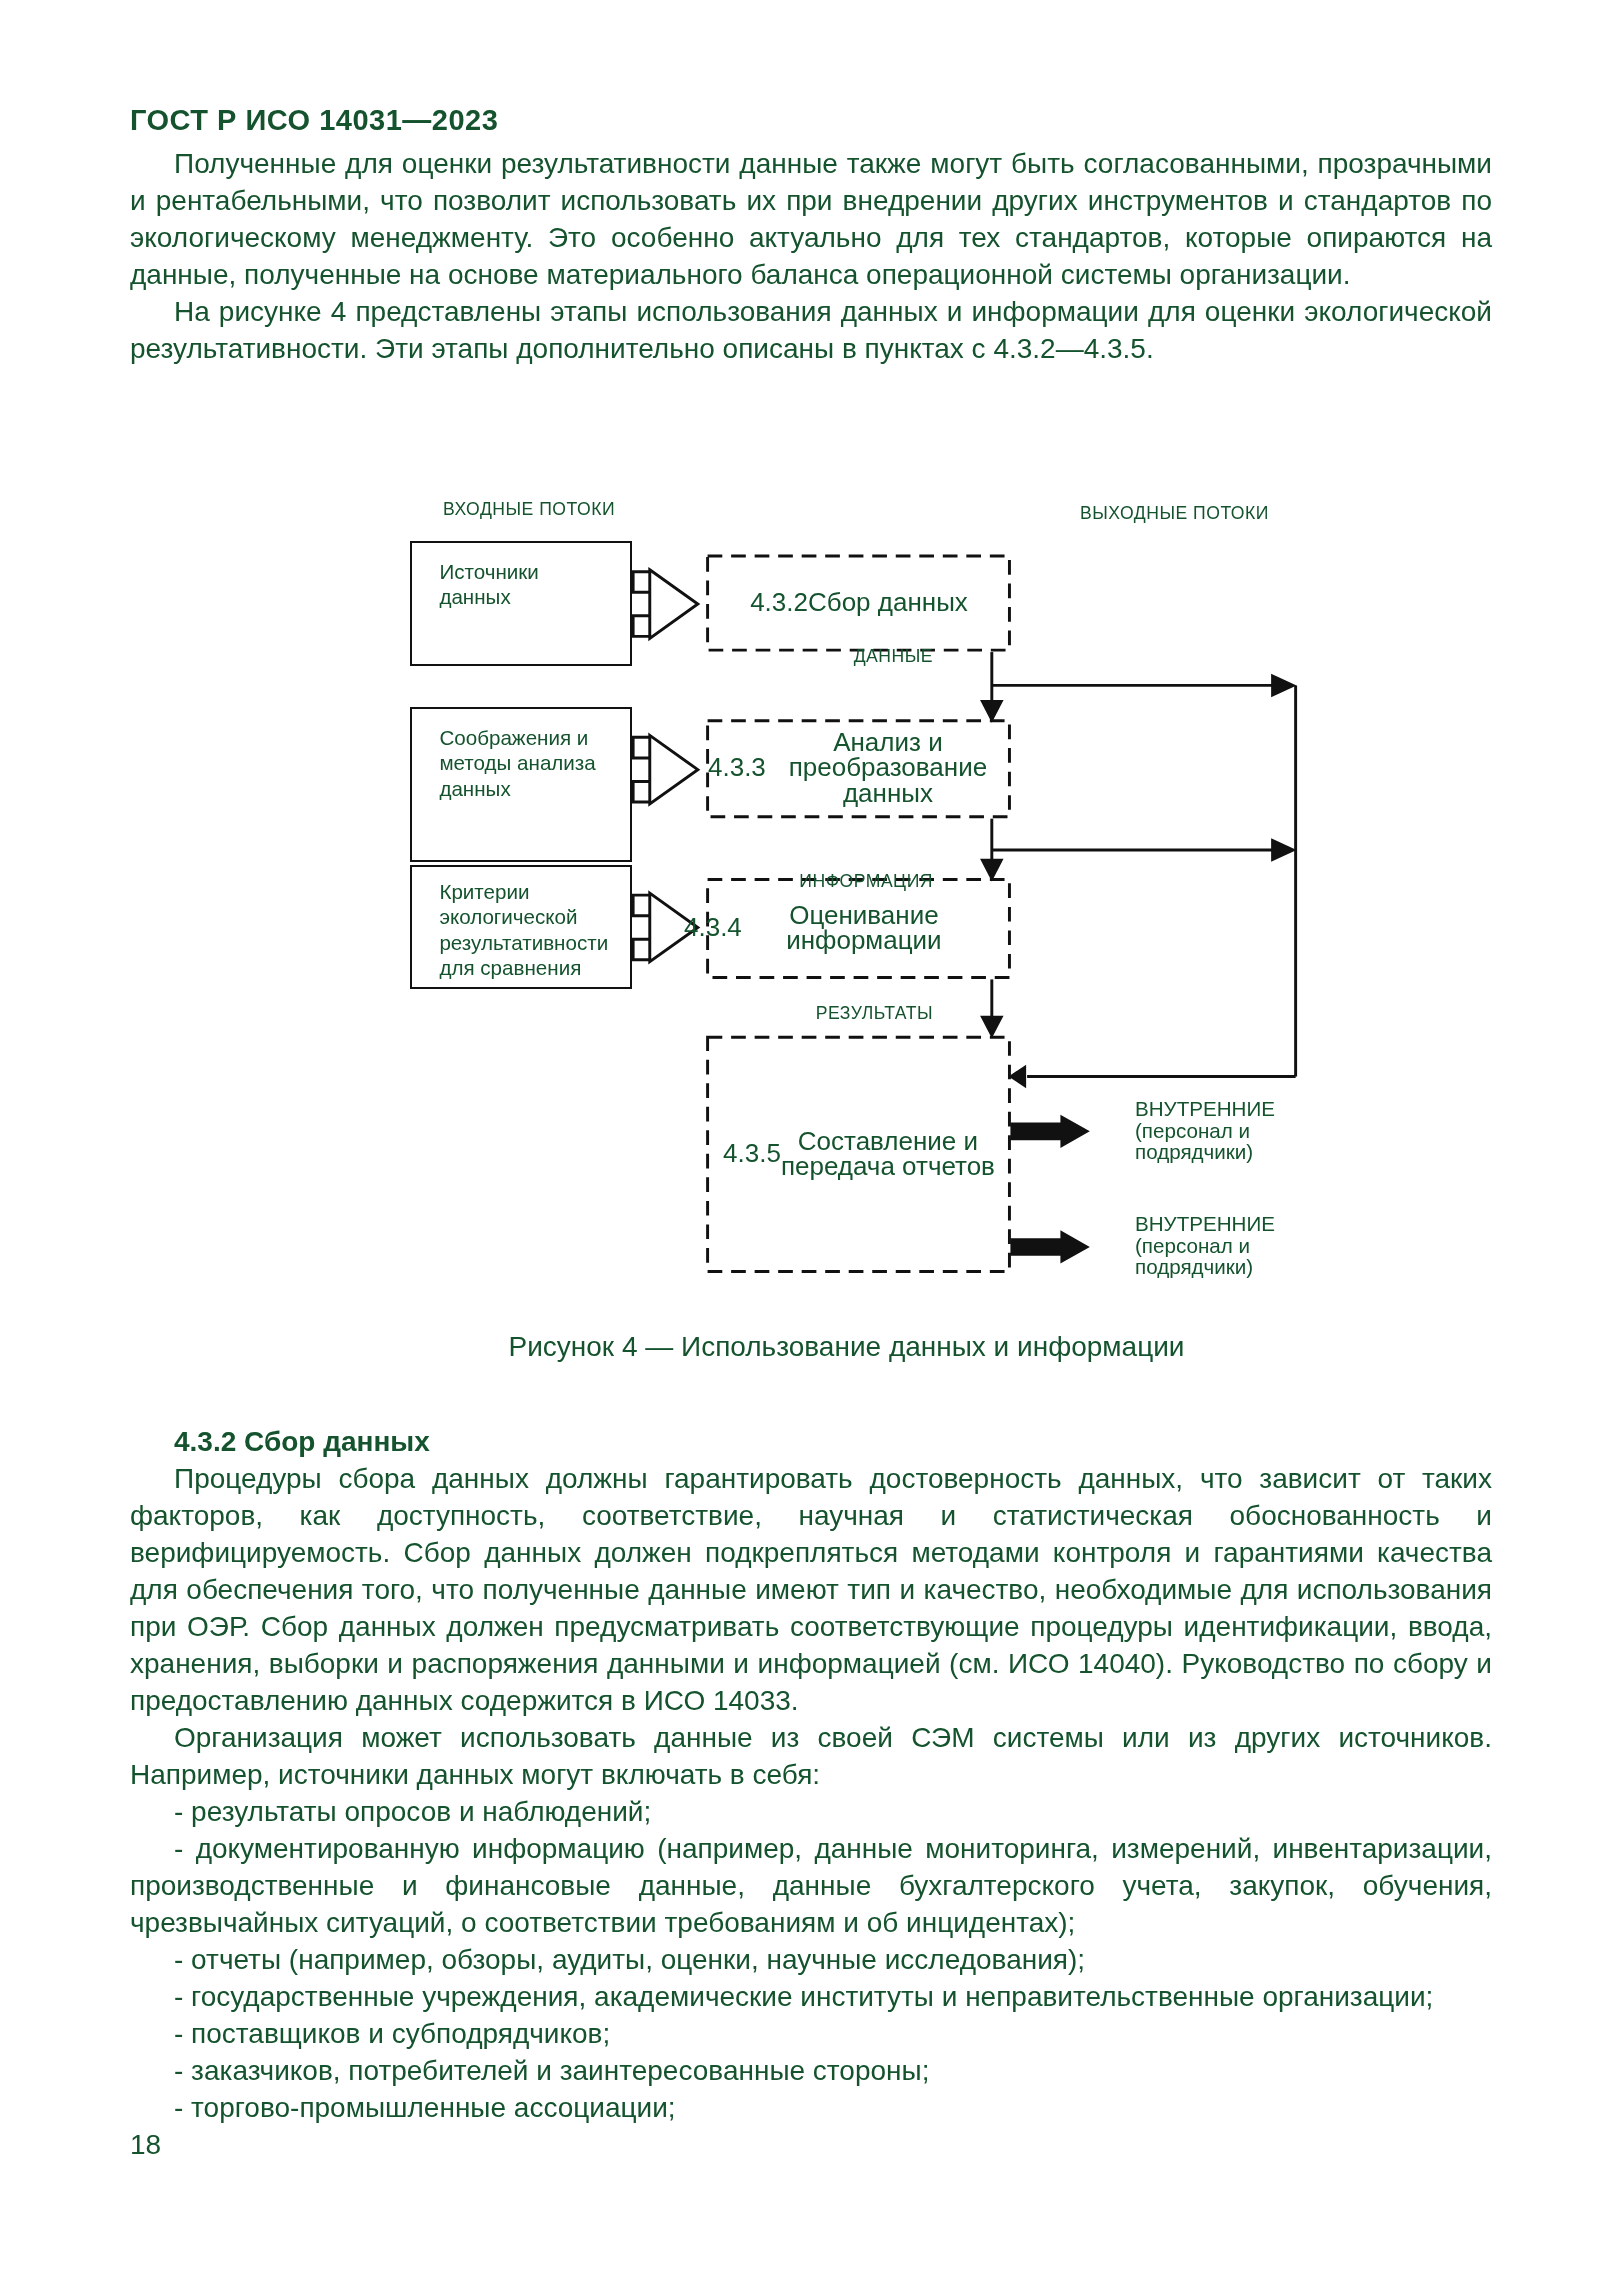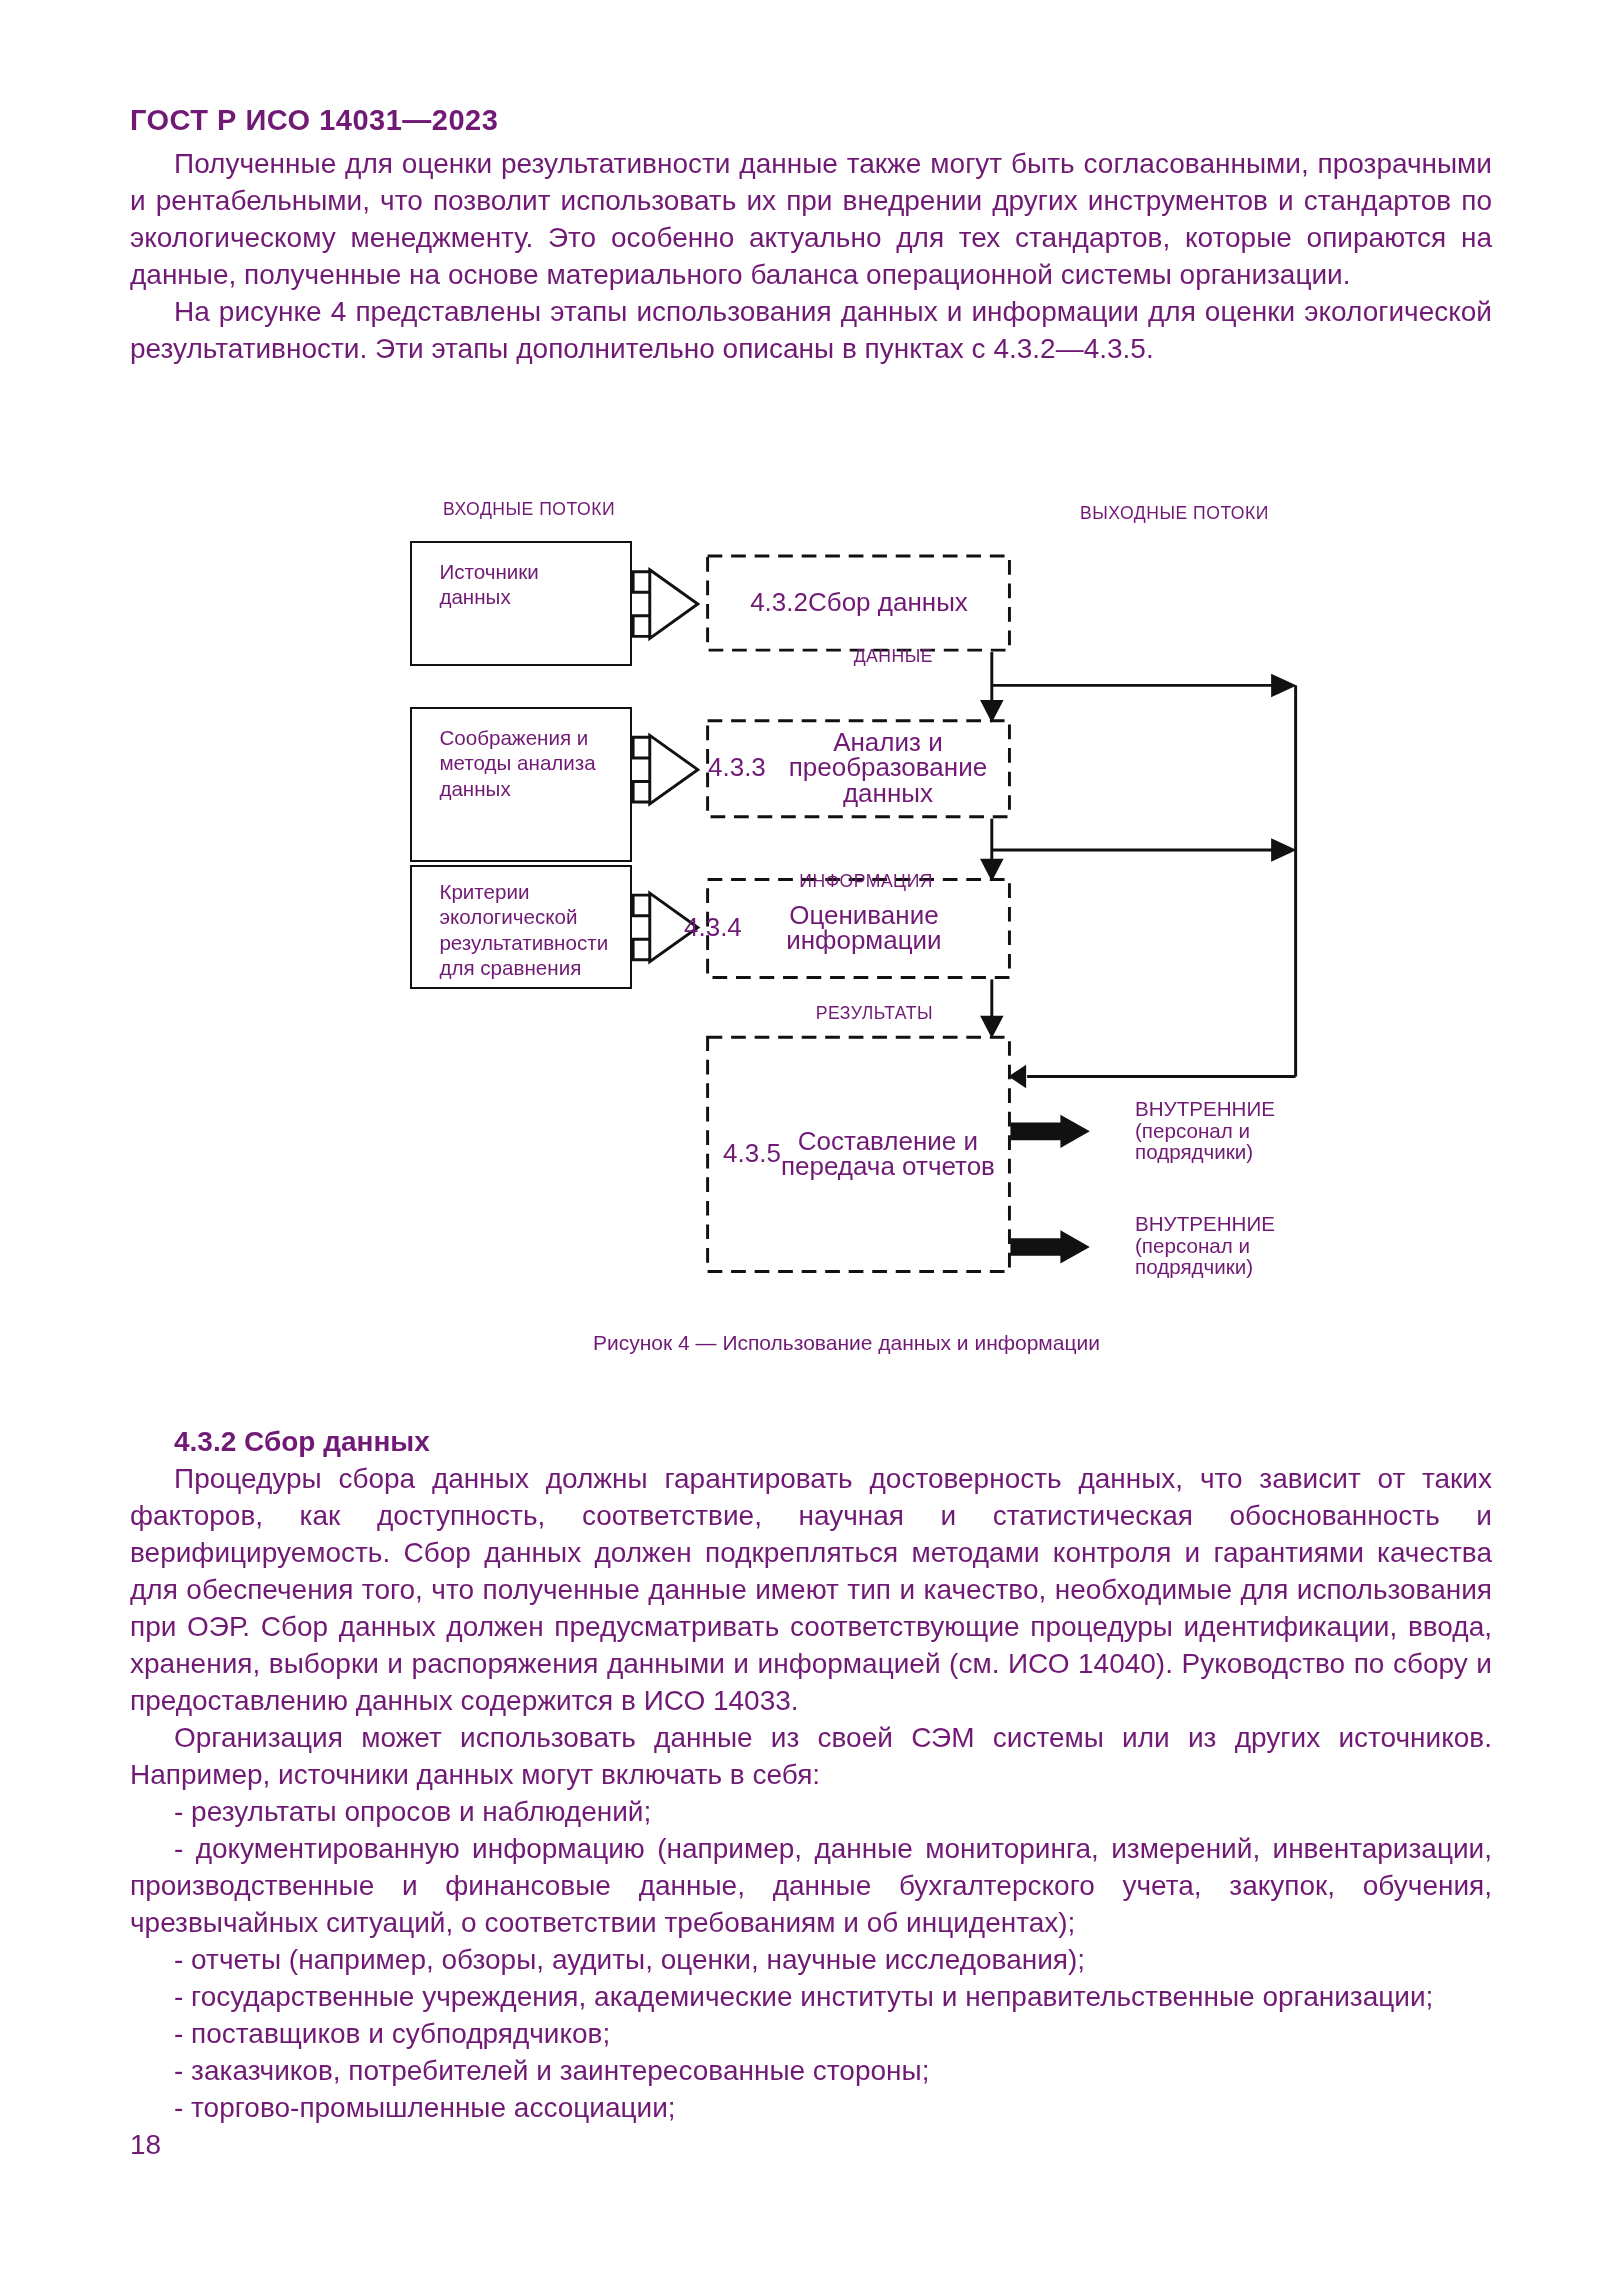"ГОСТ Р ИСО 14031—2023" .page { color: #701a75 -> #14532d }
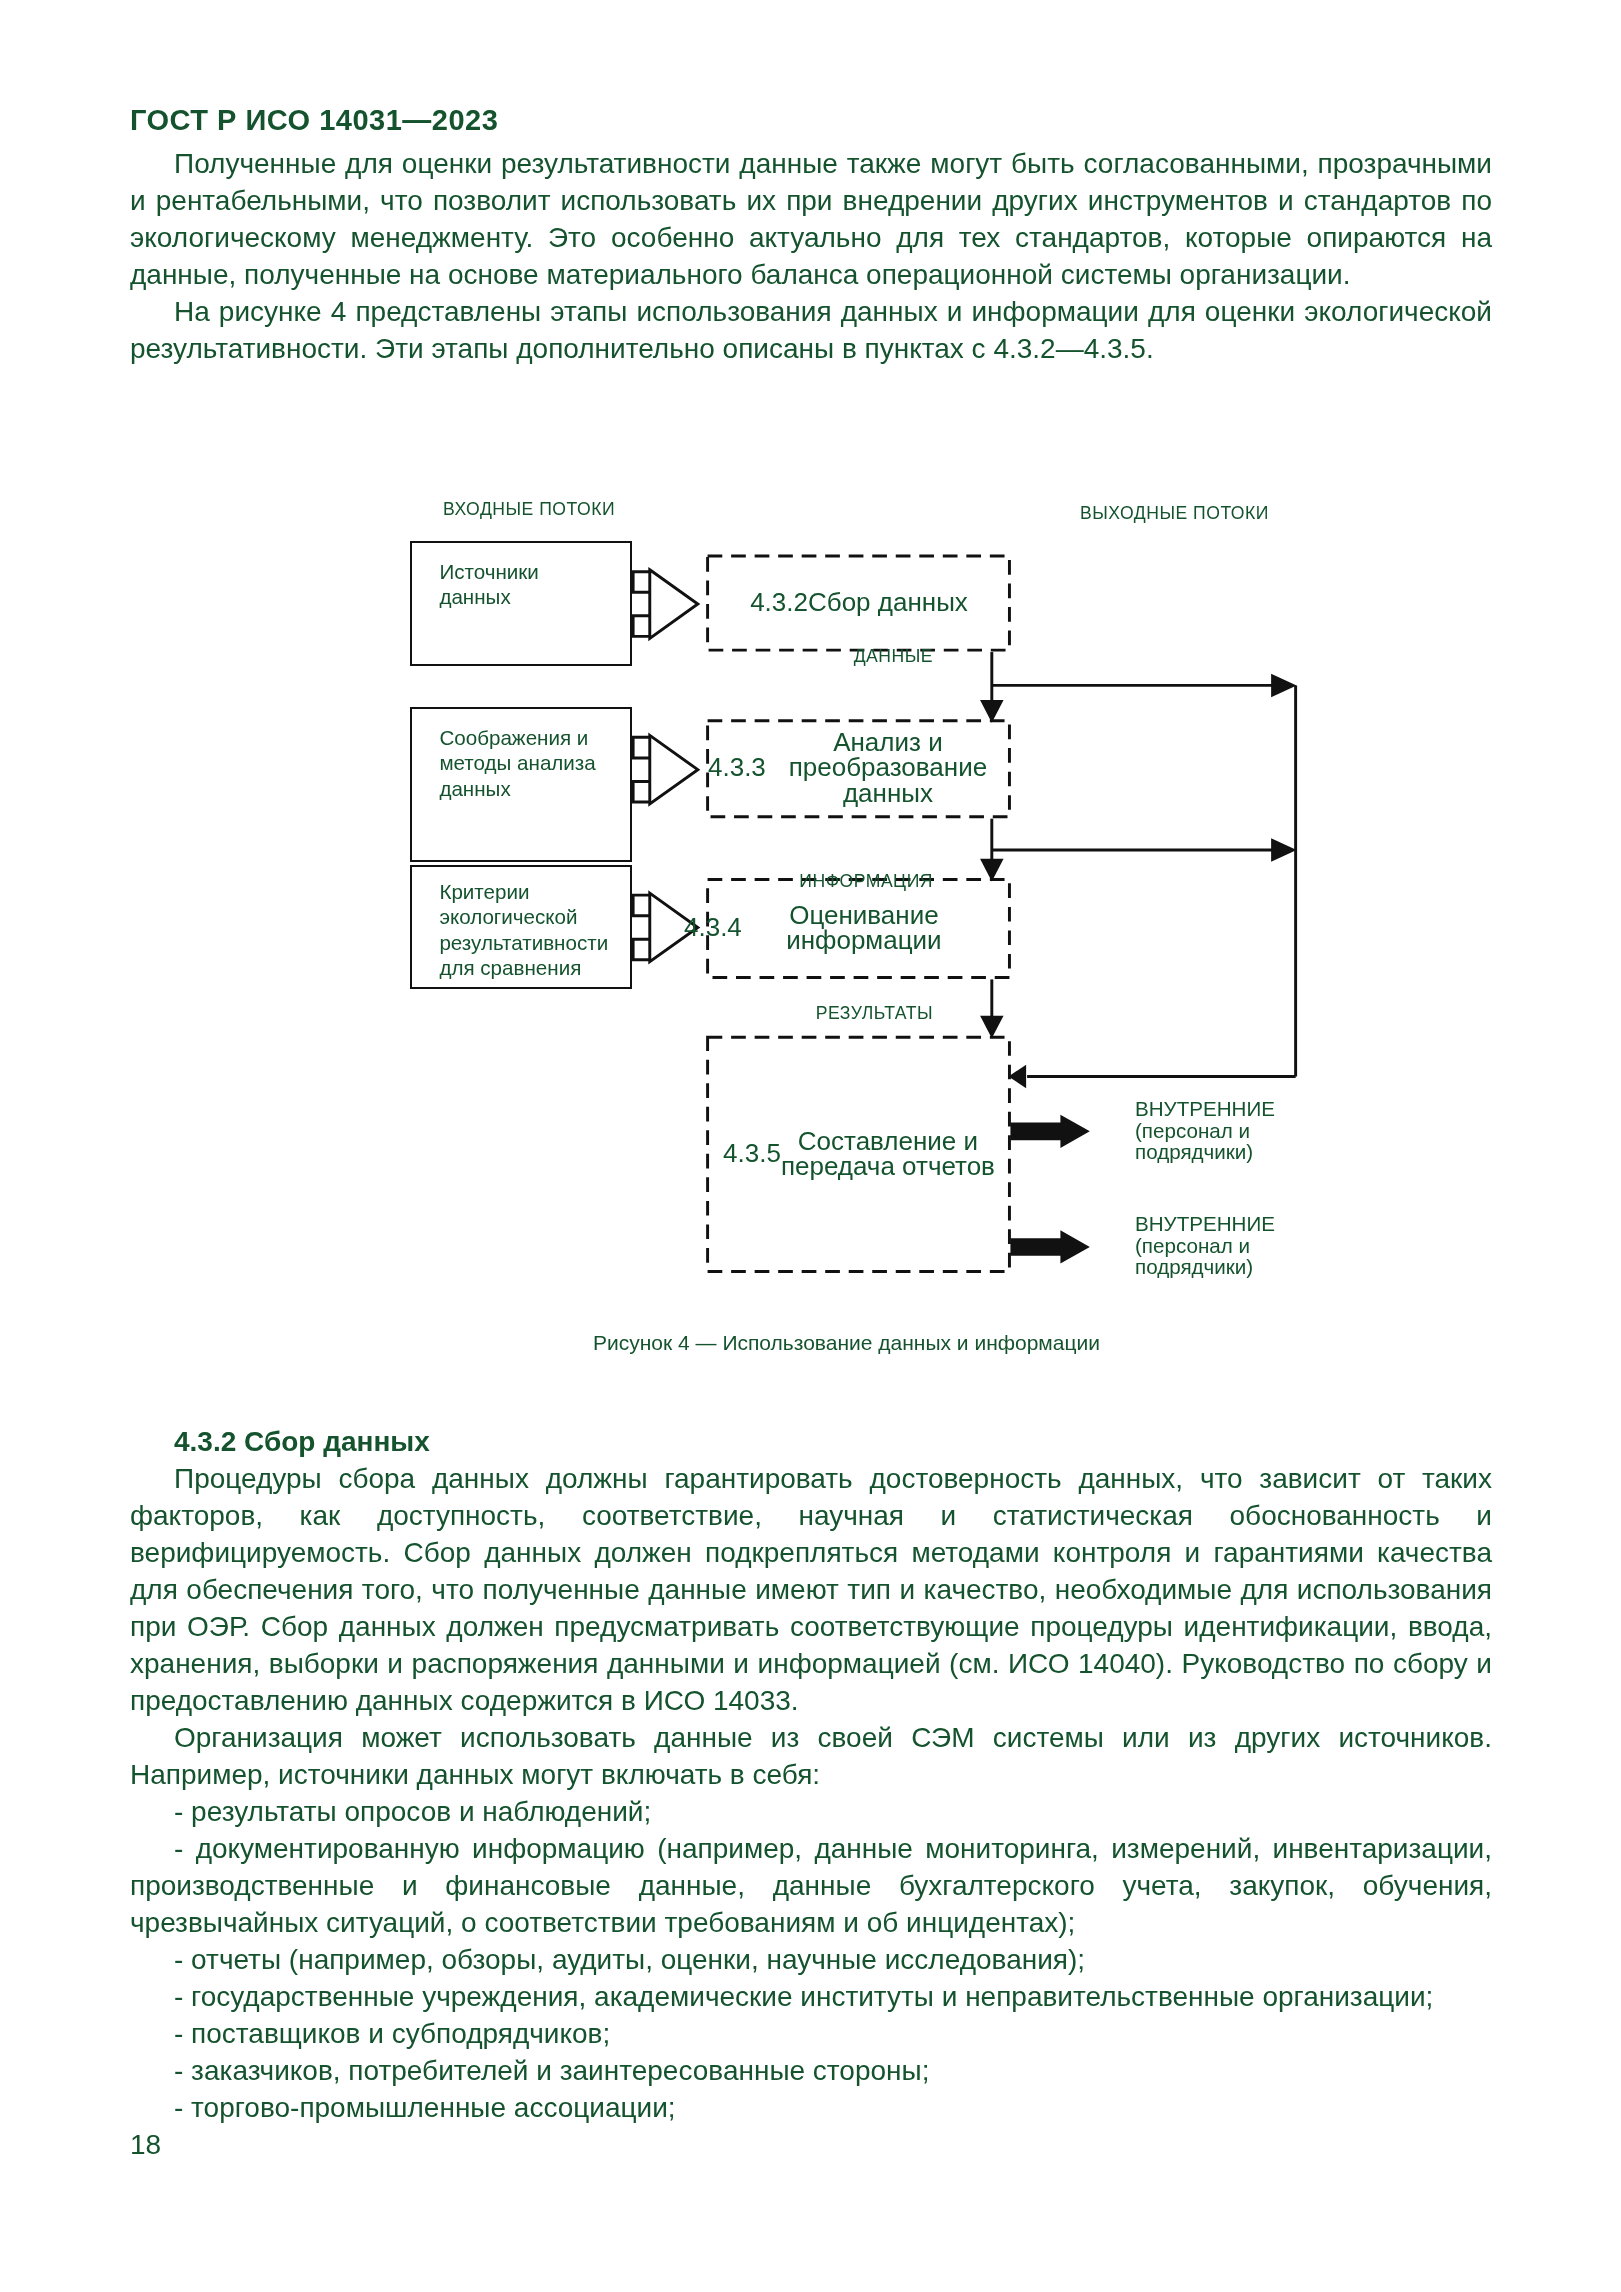"Рисунок 4 — Использование данных" .fig-caption { font-size: 21px -> 28px }
